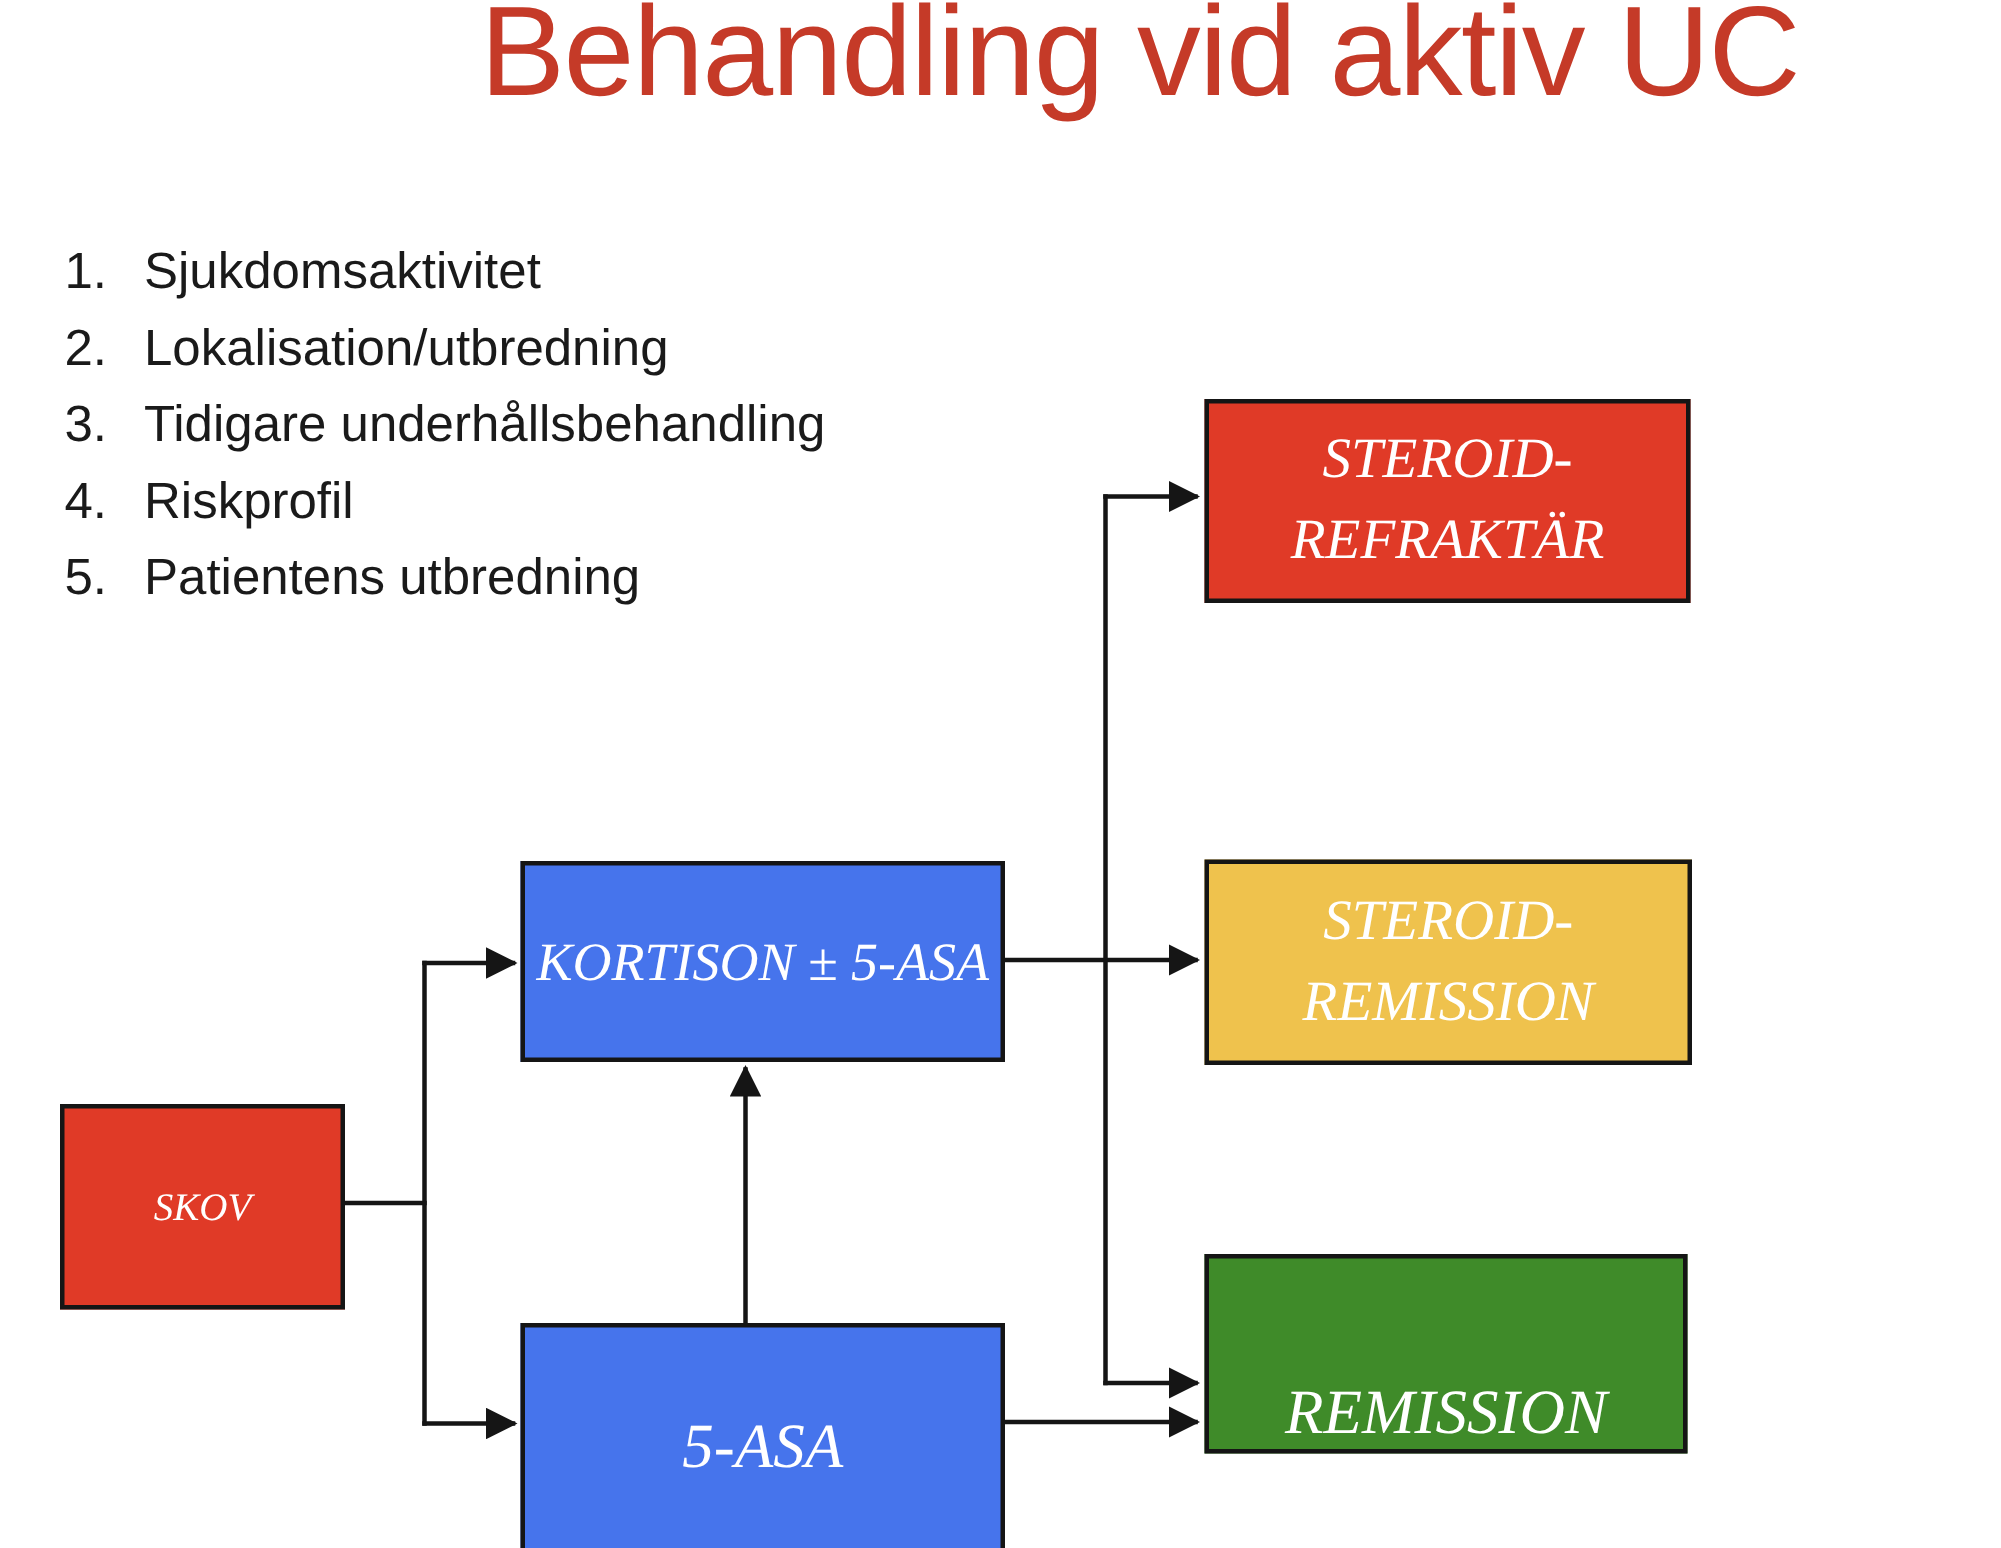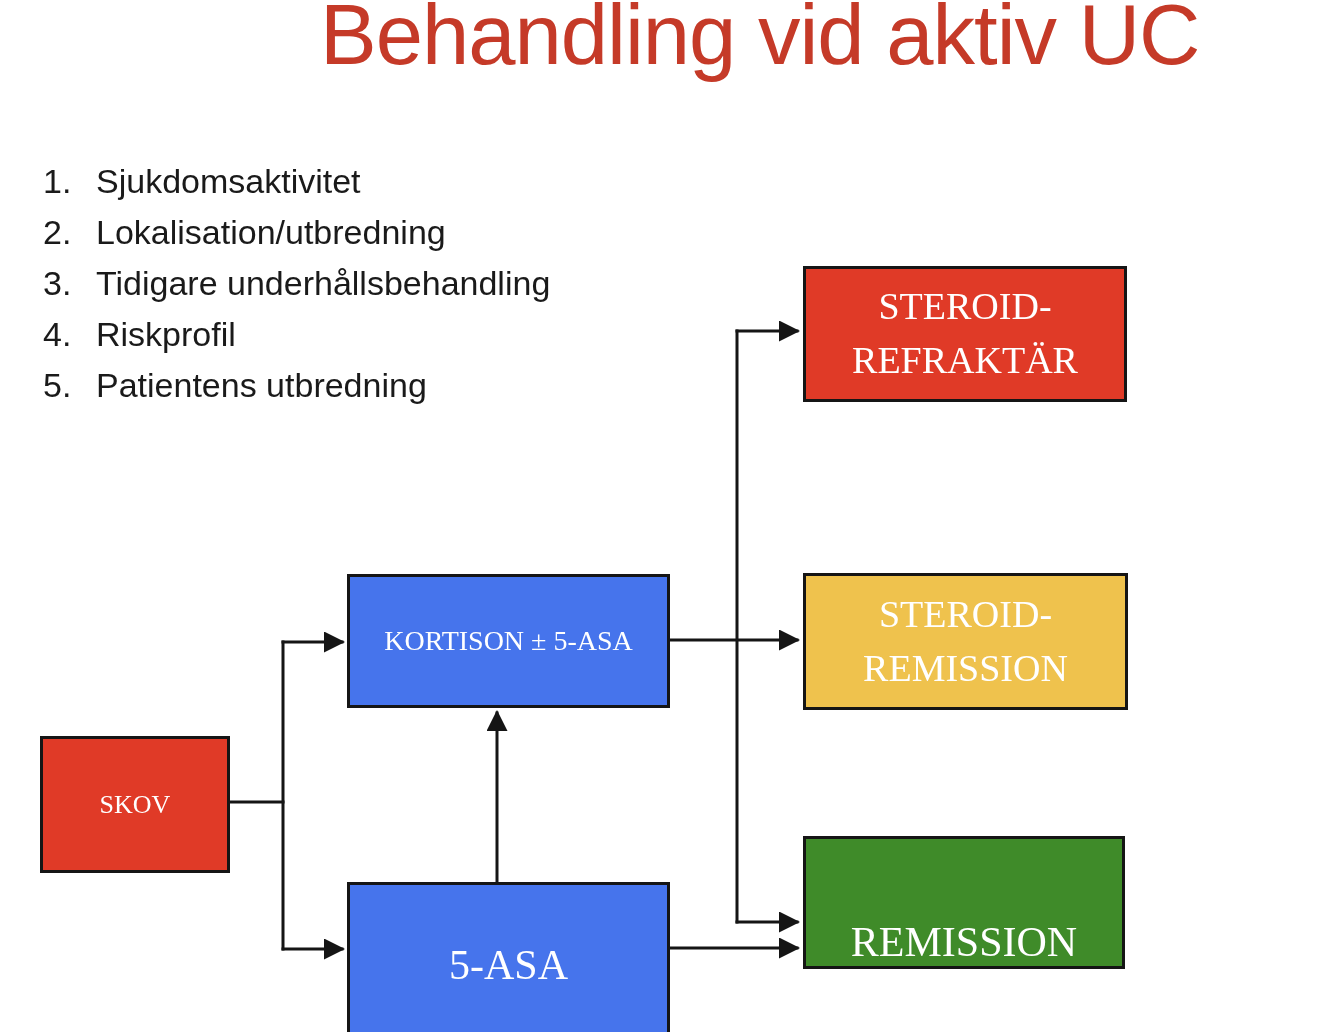"STEROID-" .flow-box { font-style: none -> italic }
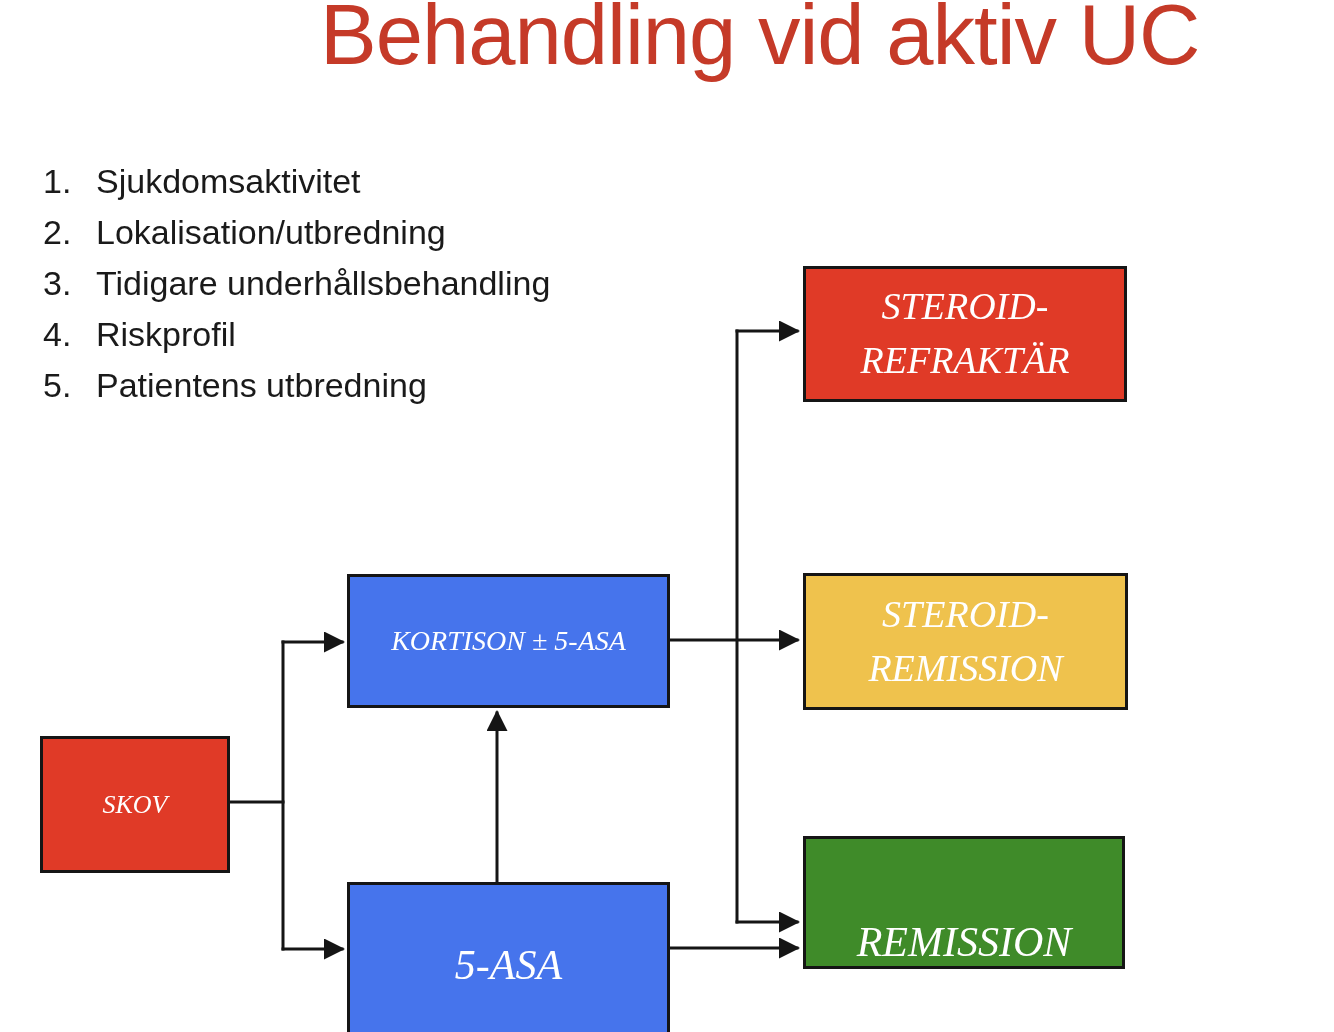"KORTISON ± 5-ASA" .box-kortison { font-size: 28px -> 36px }
